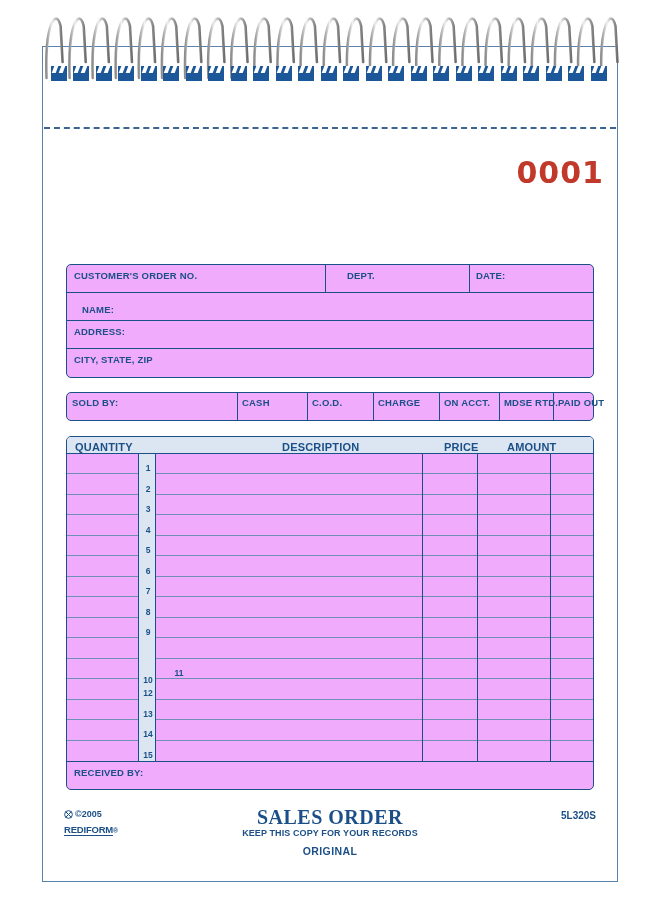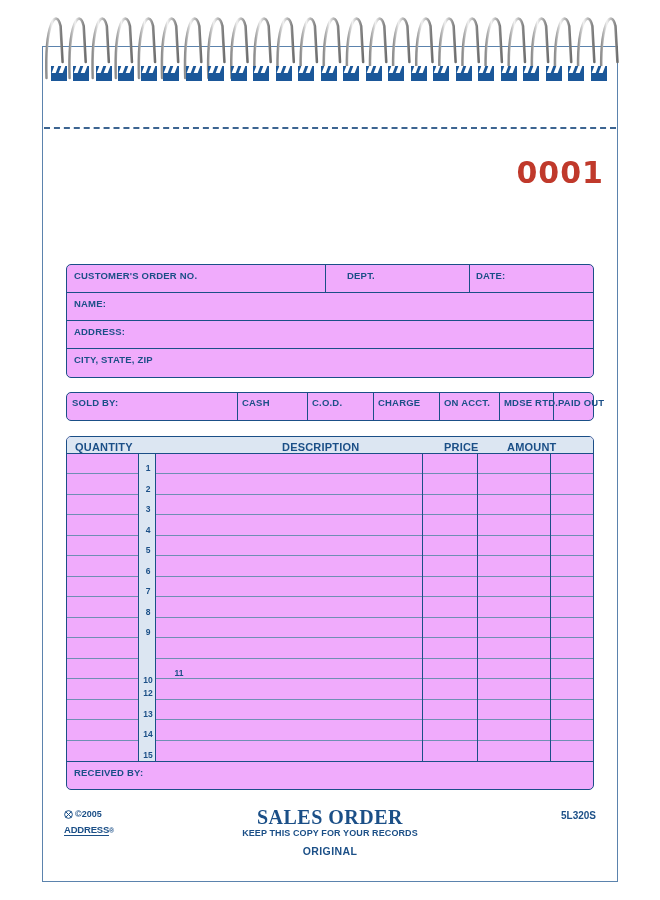"NAME:" div.cust-cell { align-items: none -> center; left: 0 -> 8px }
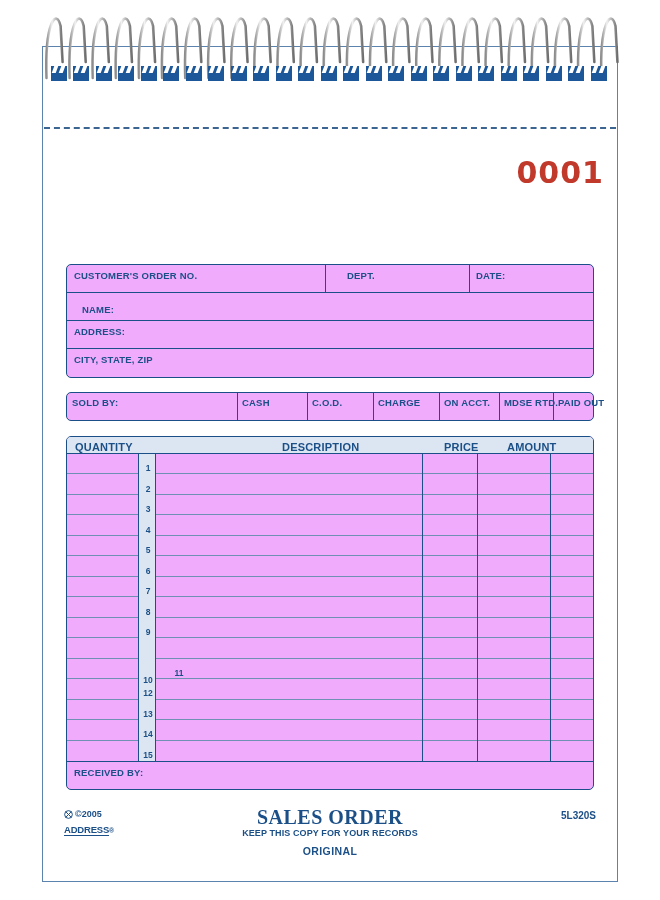"ADDRESS" span { text: ADDRESS -> REDIFORM }
